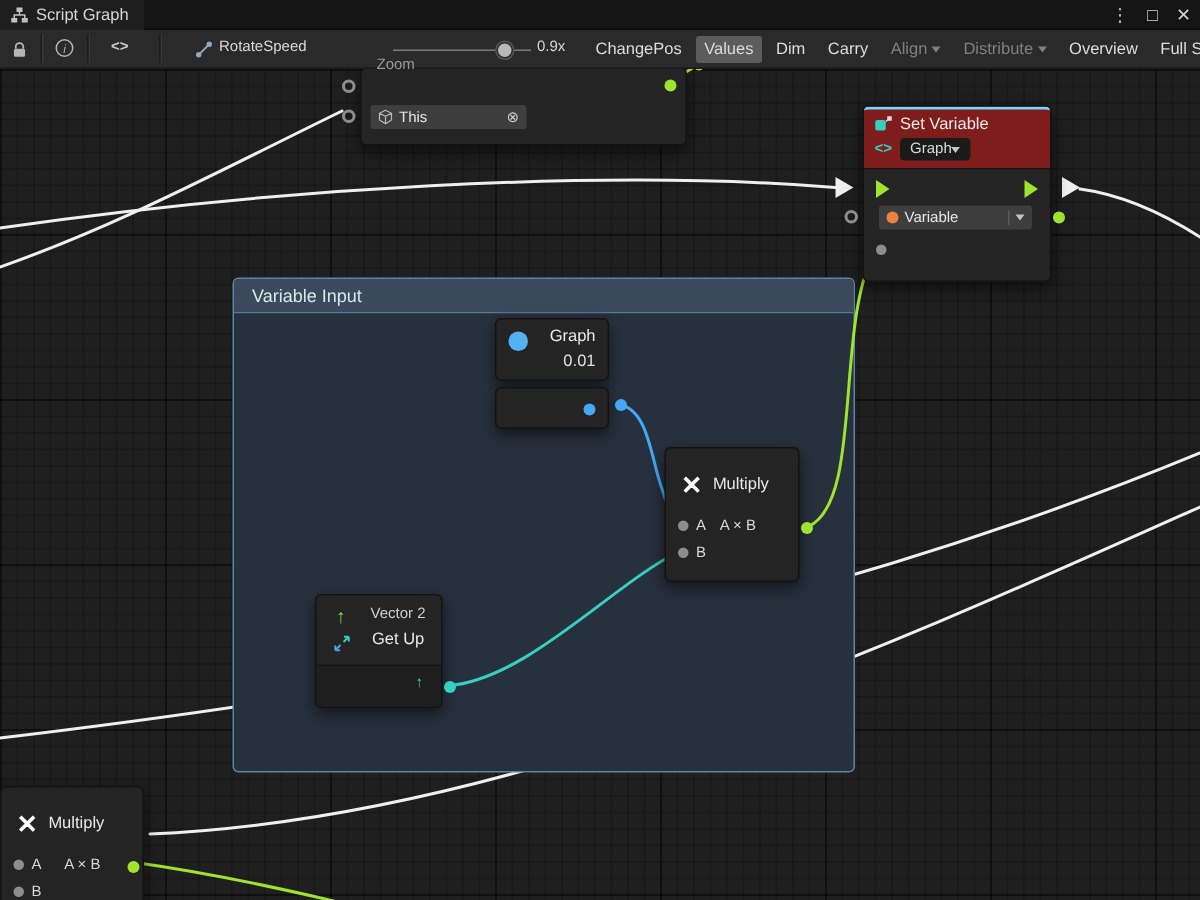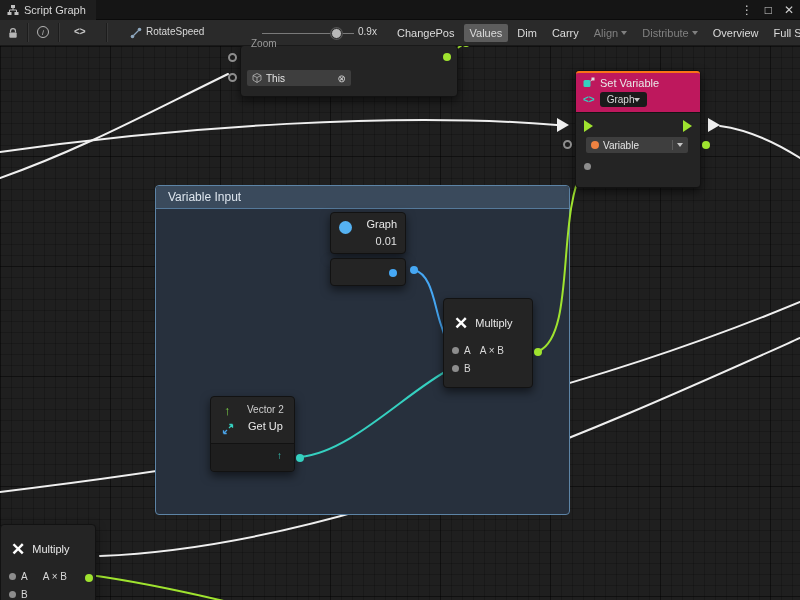"Set Variable" .sv-header { background: #be185d -> #7f1d1d; border-top: 2px solid #f97316 -> 2px solid #7dd3fc }
